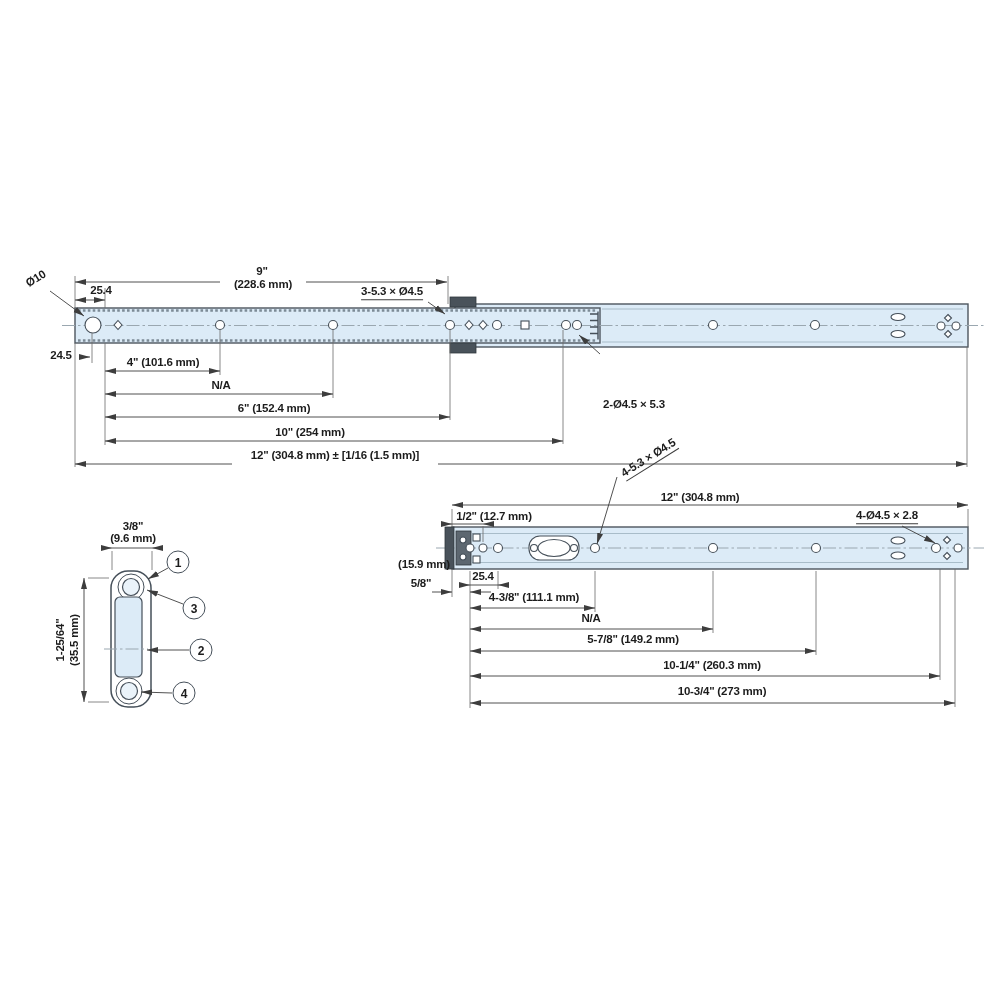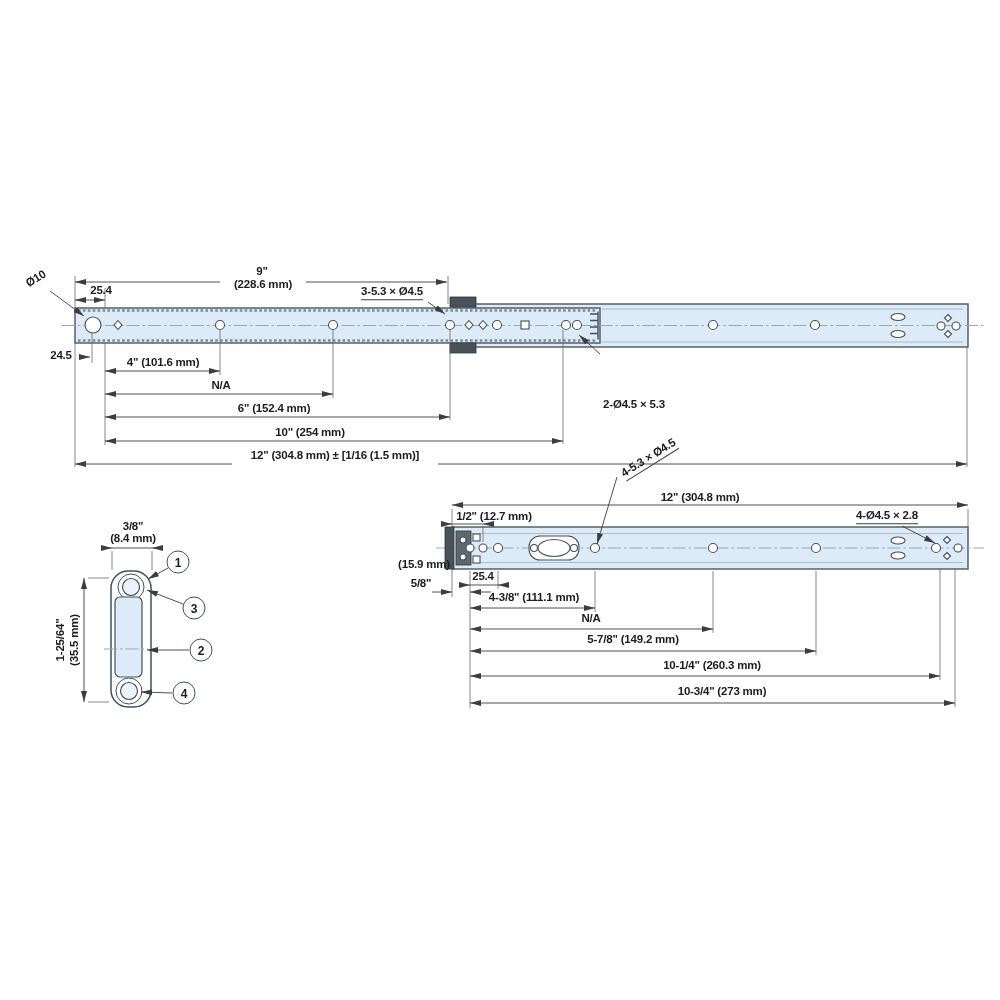"(8.4 mm)" span.lbl { text: 8.4 -> 9.6 }
